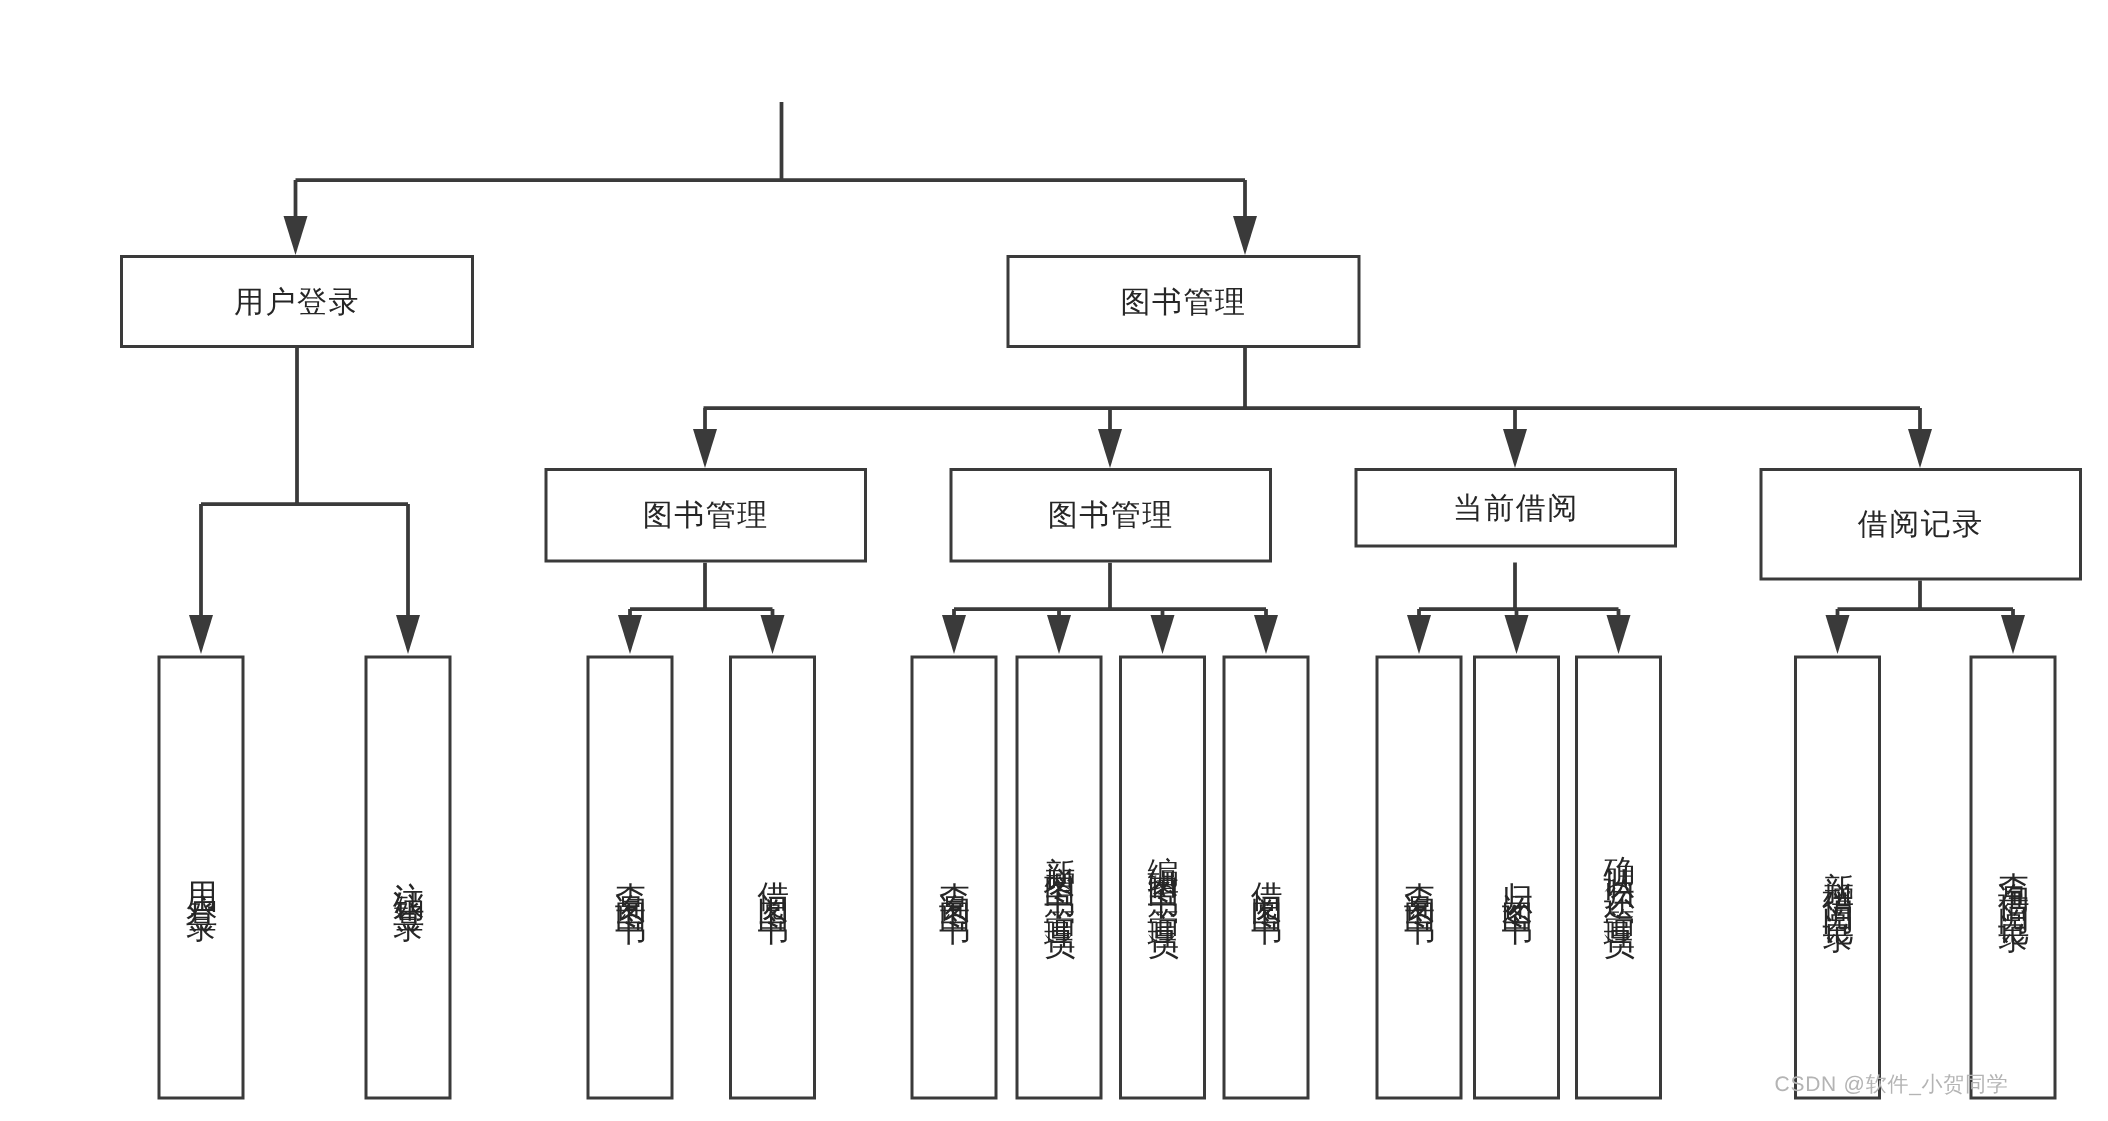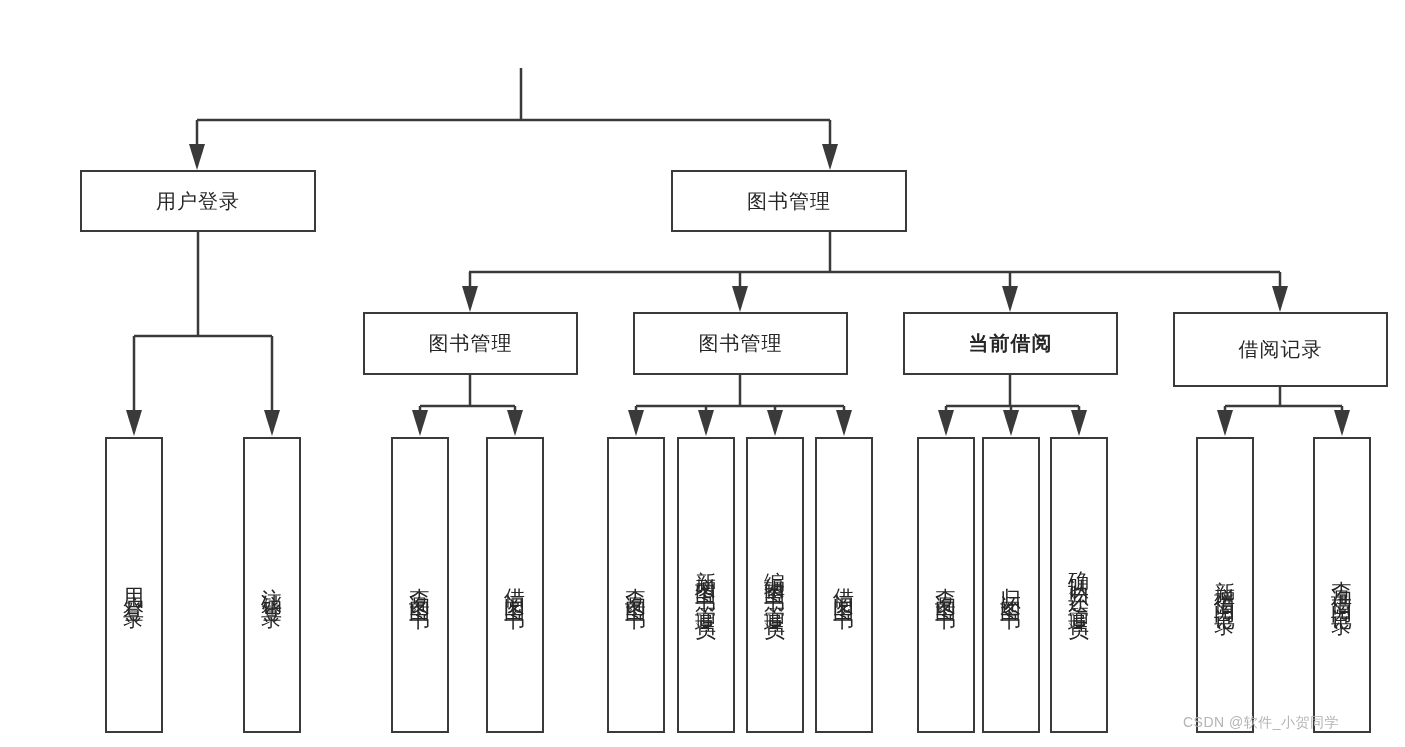"当前借阅" .n-current-borrow { font-weight: bold -> none; height: 63px -> 53px }
